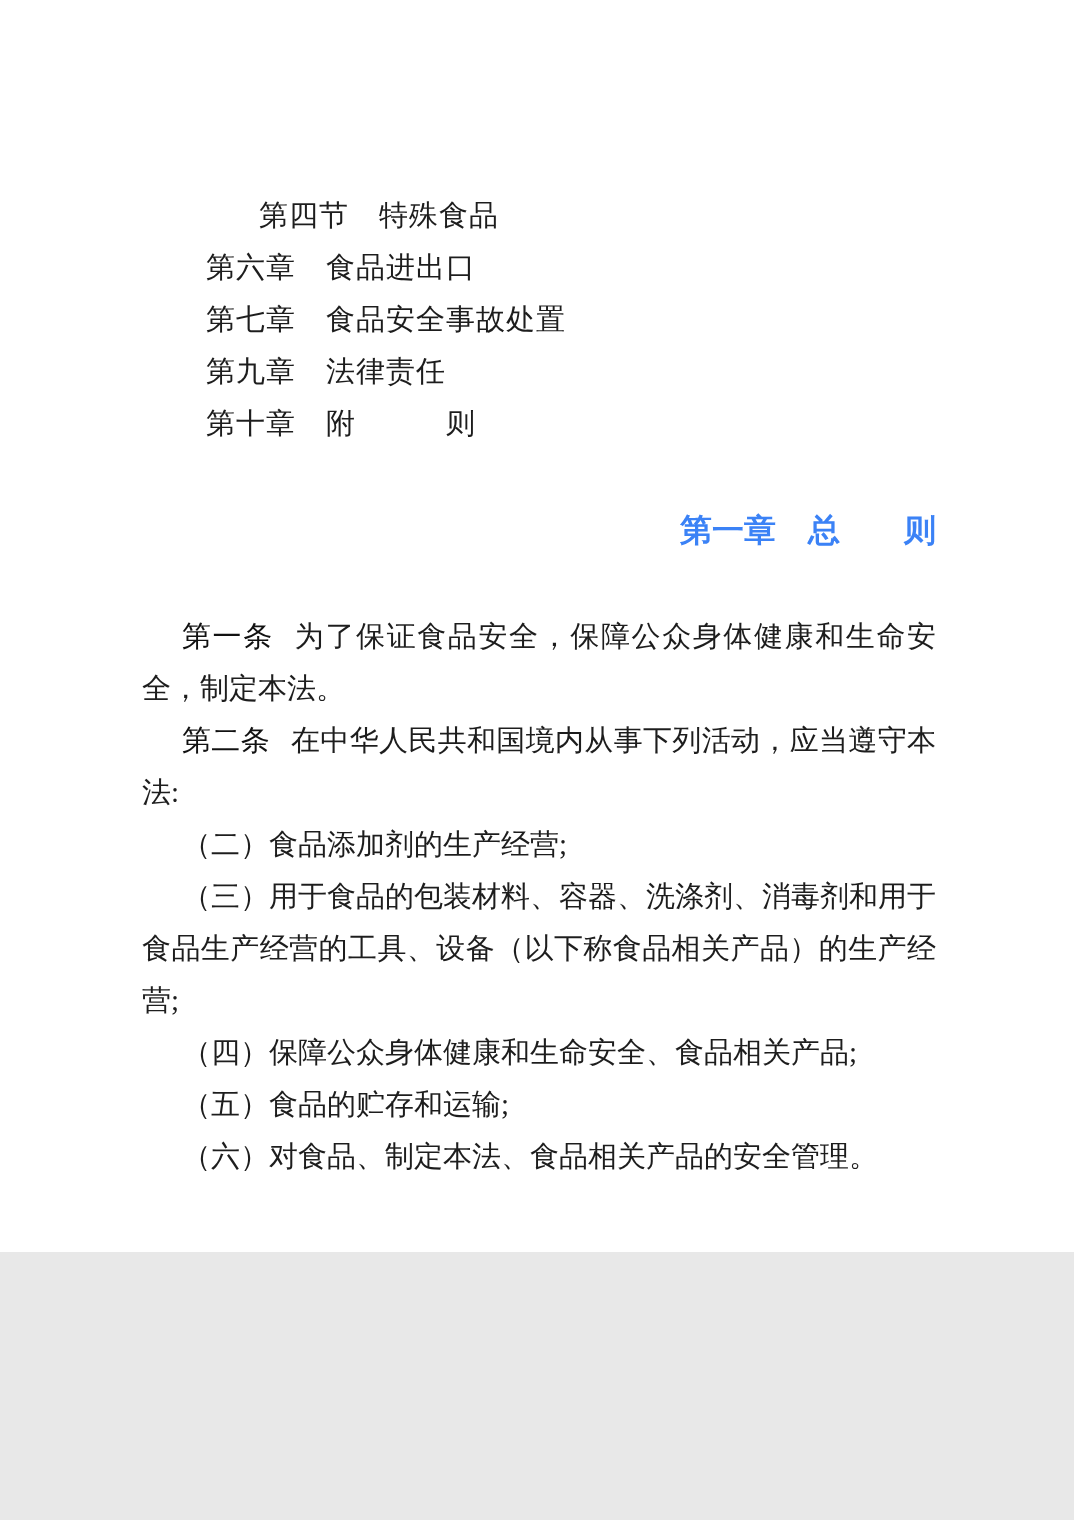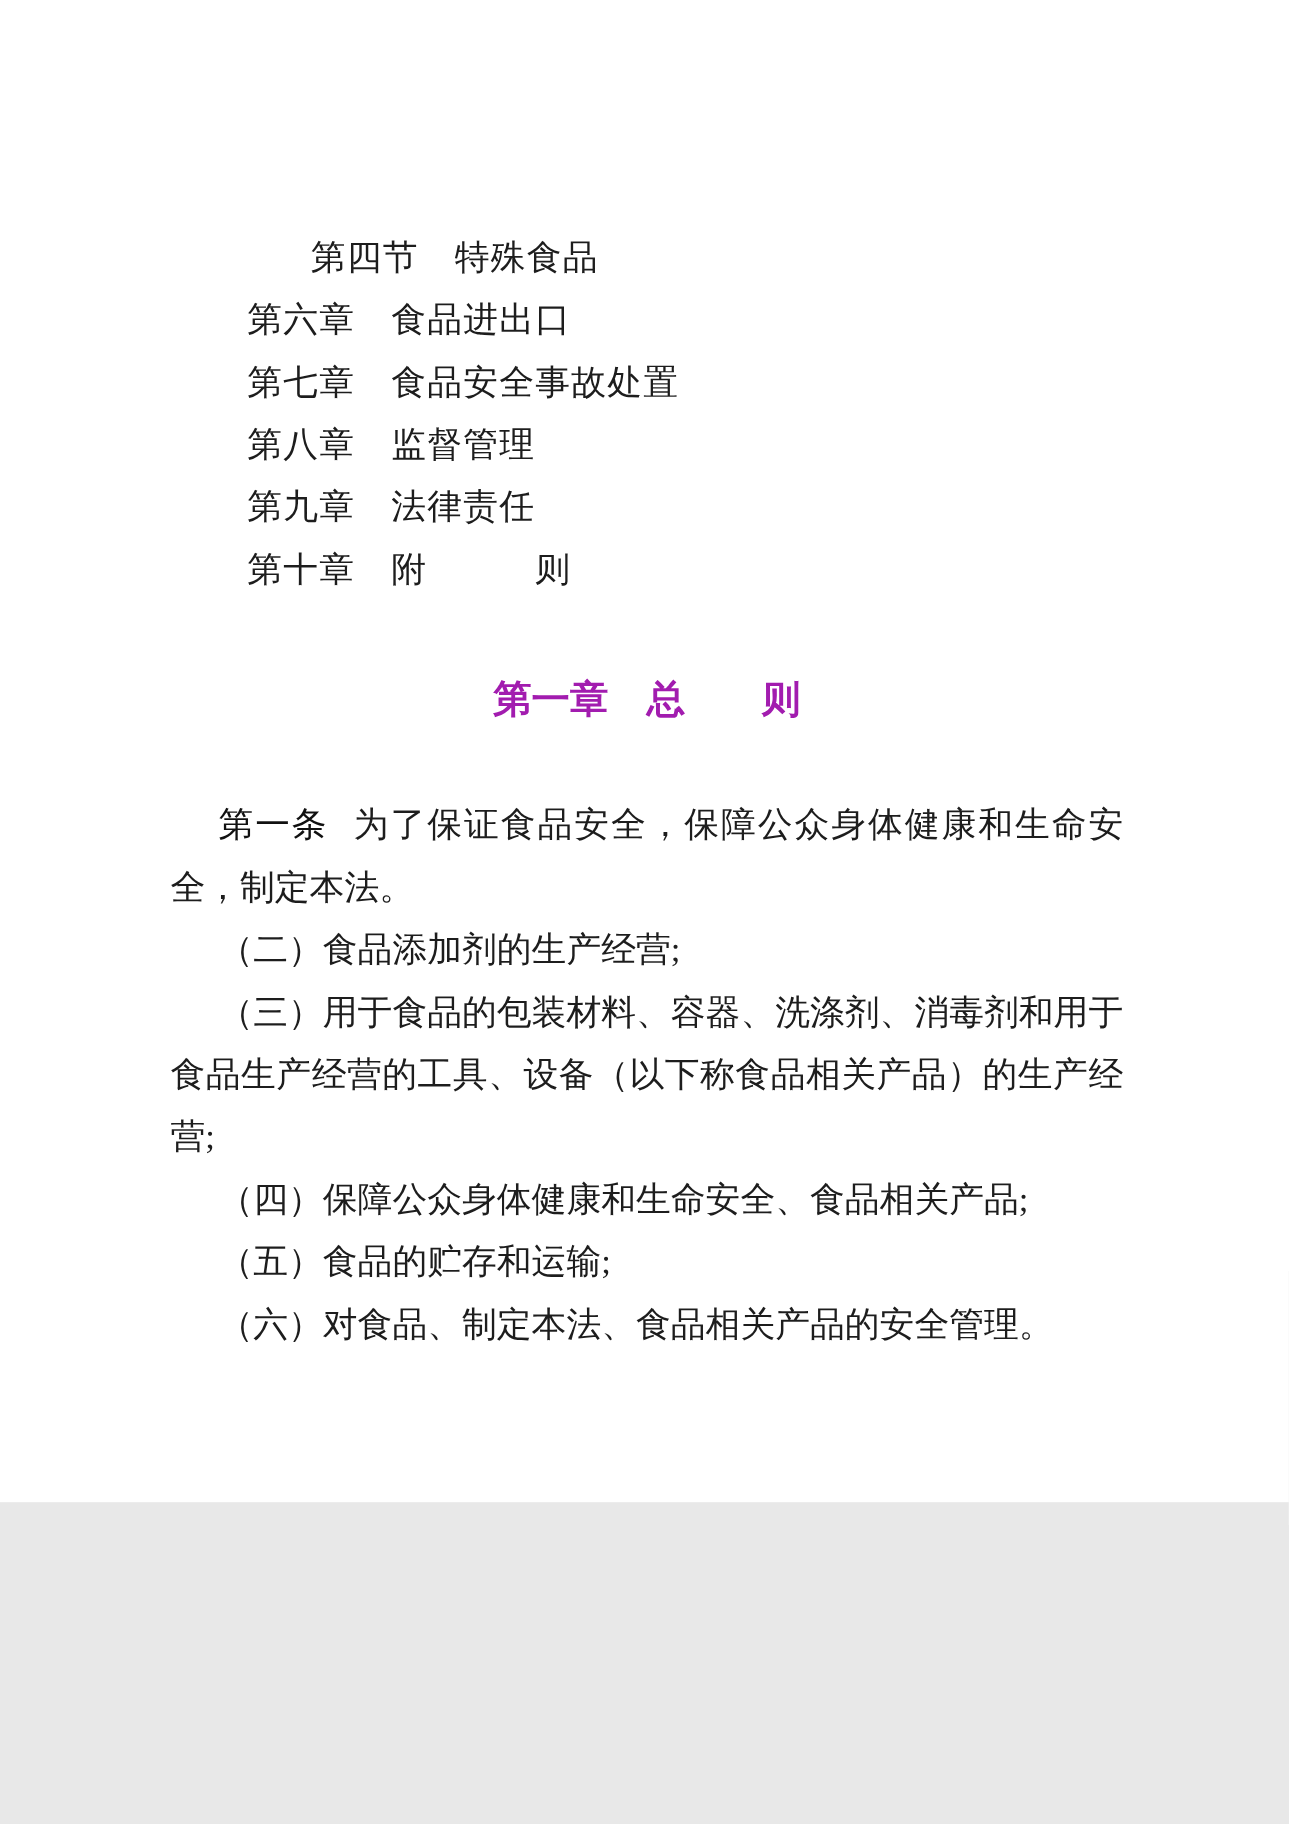"第八章 监督管理" div.toc-line { html: <div>第八章 监督管理</div> -> none }
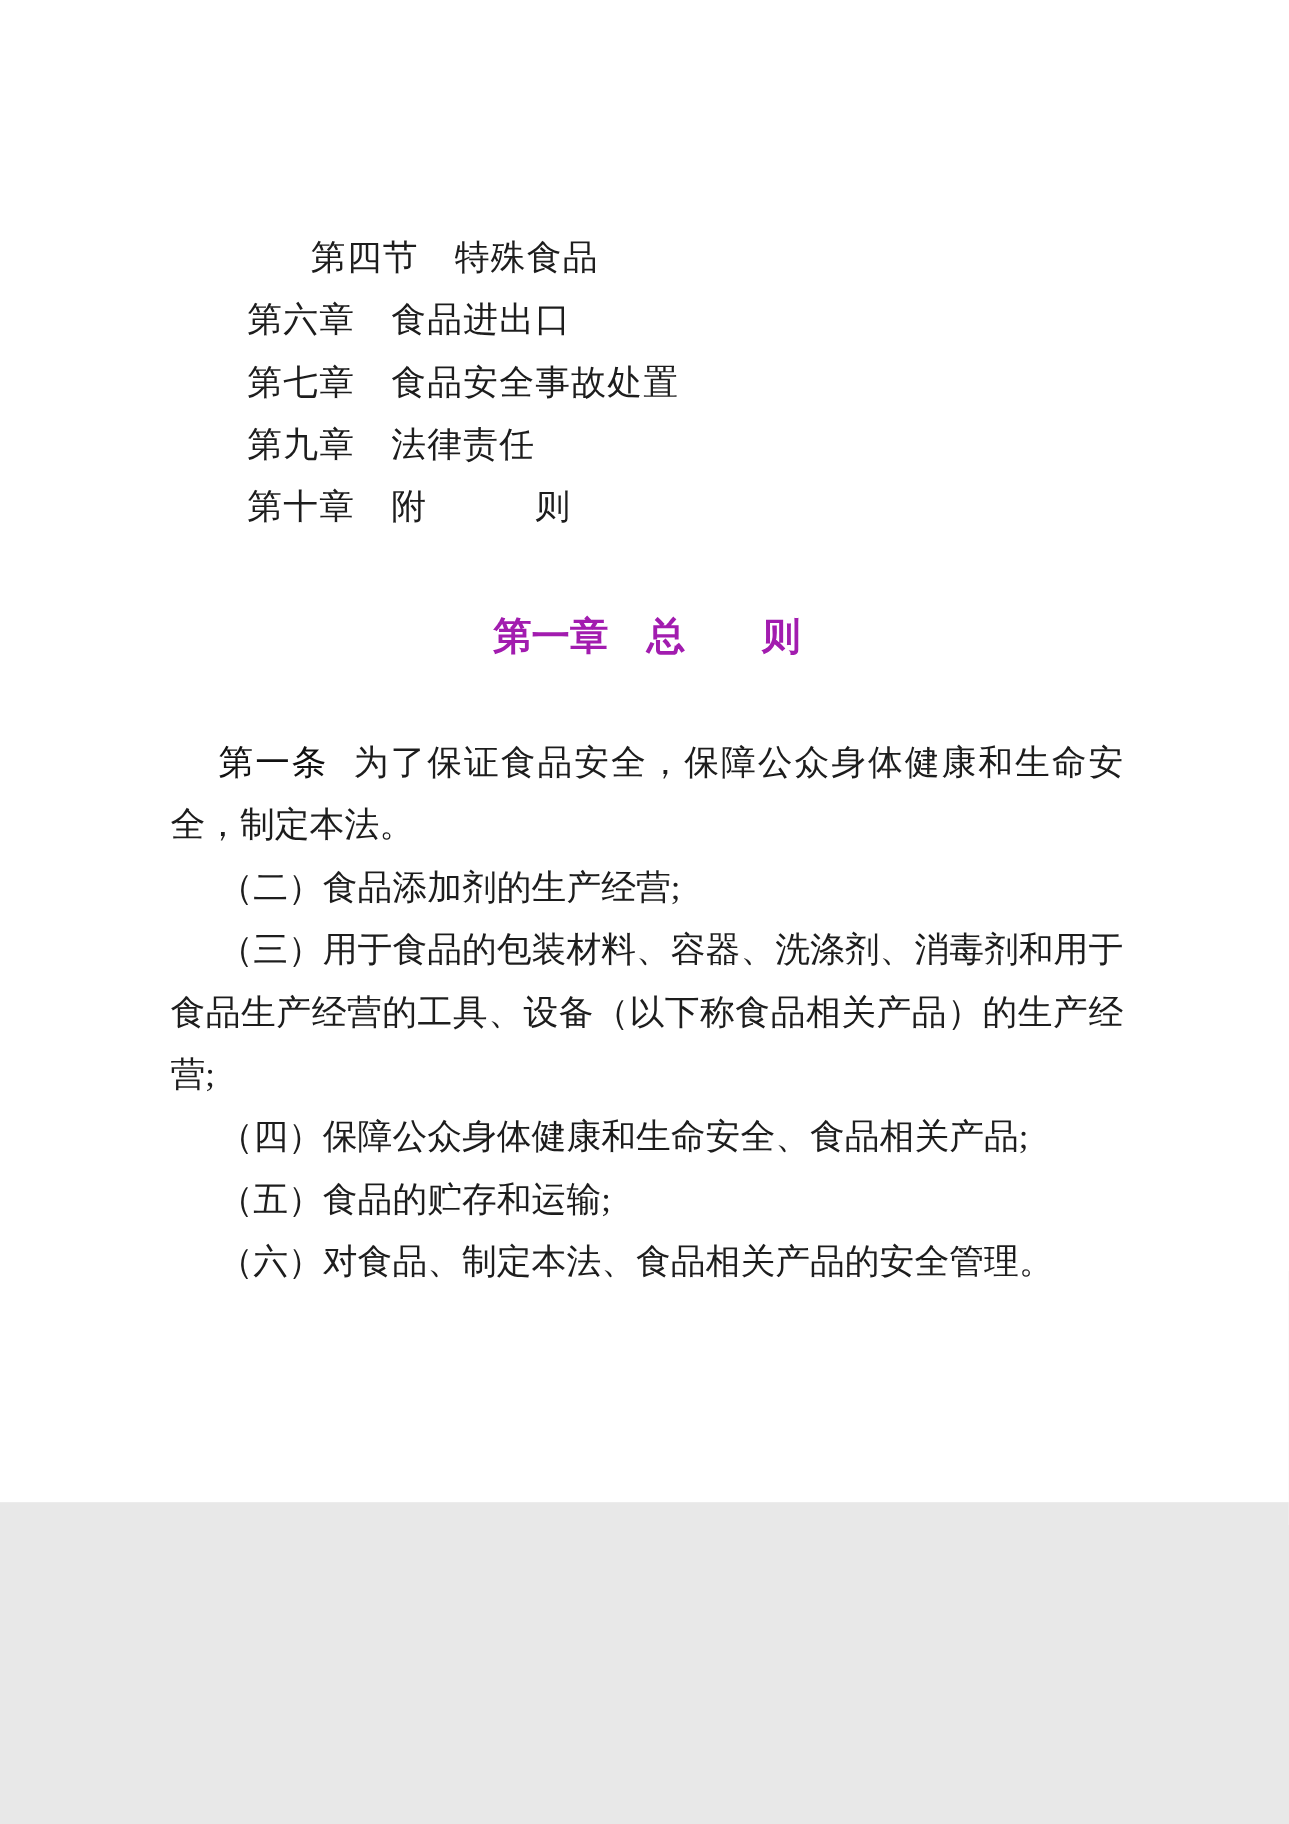"第一章 总 则" .chapter-heading { color: #a21caf -> #3b82f6; text-align: center -> right }
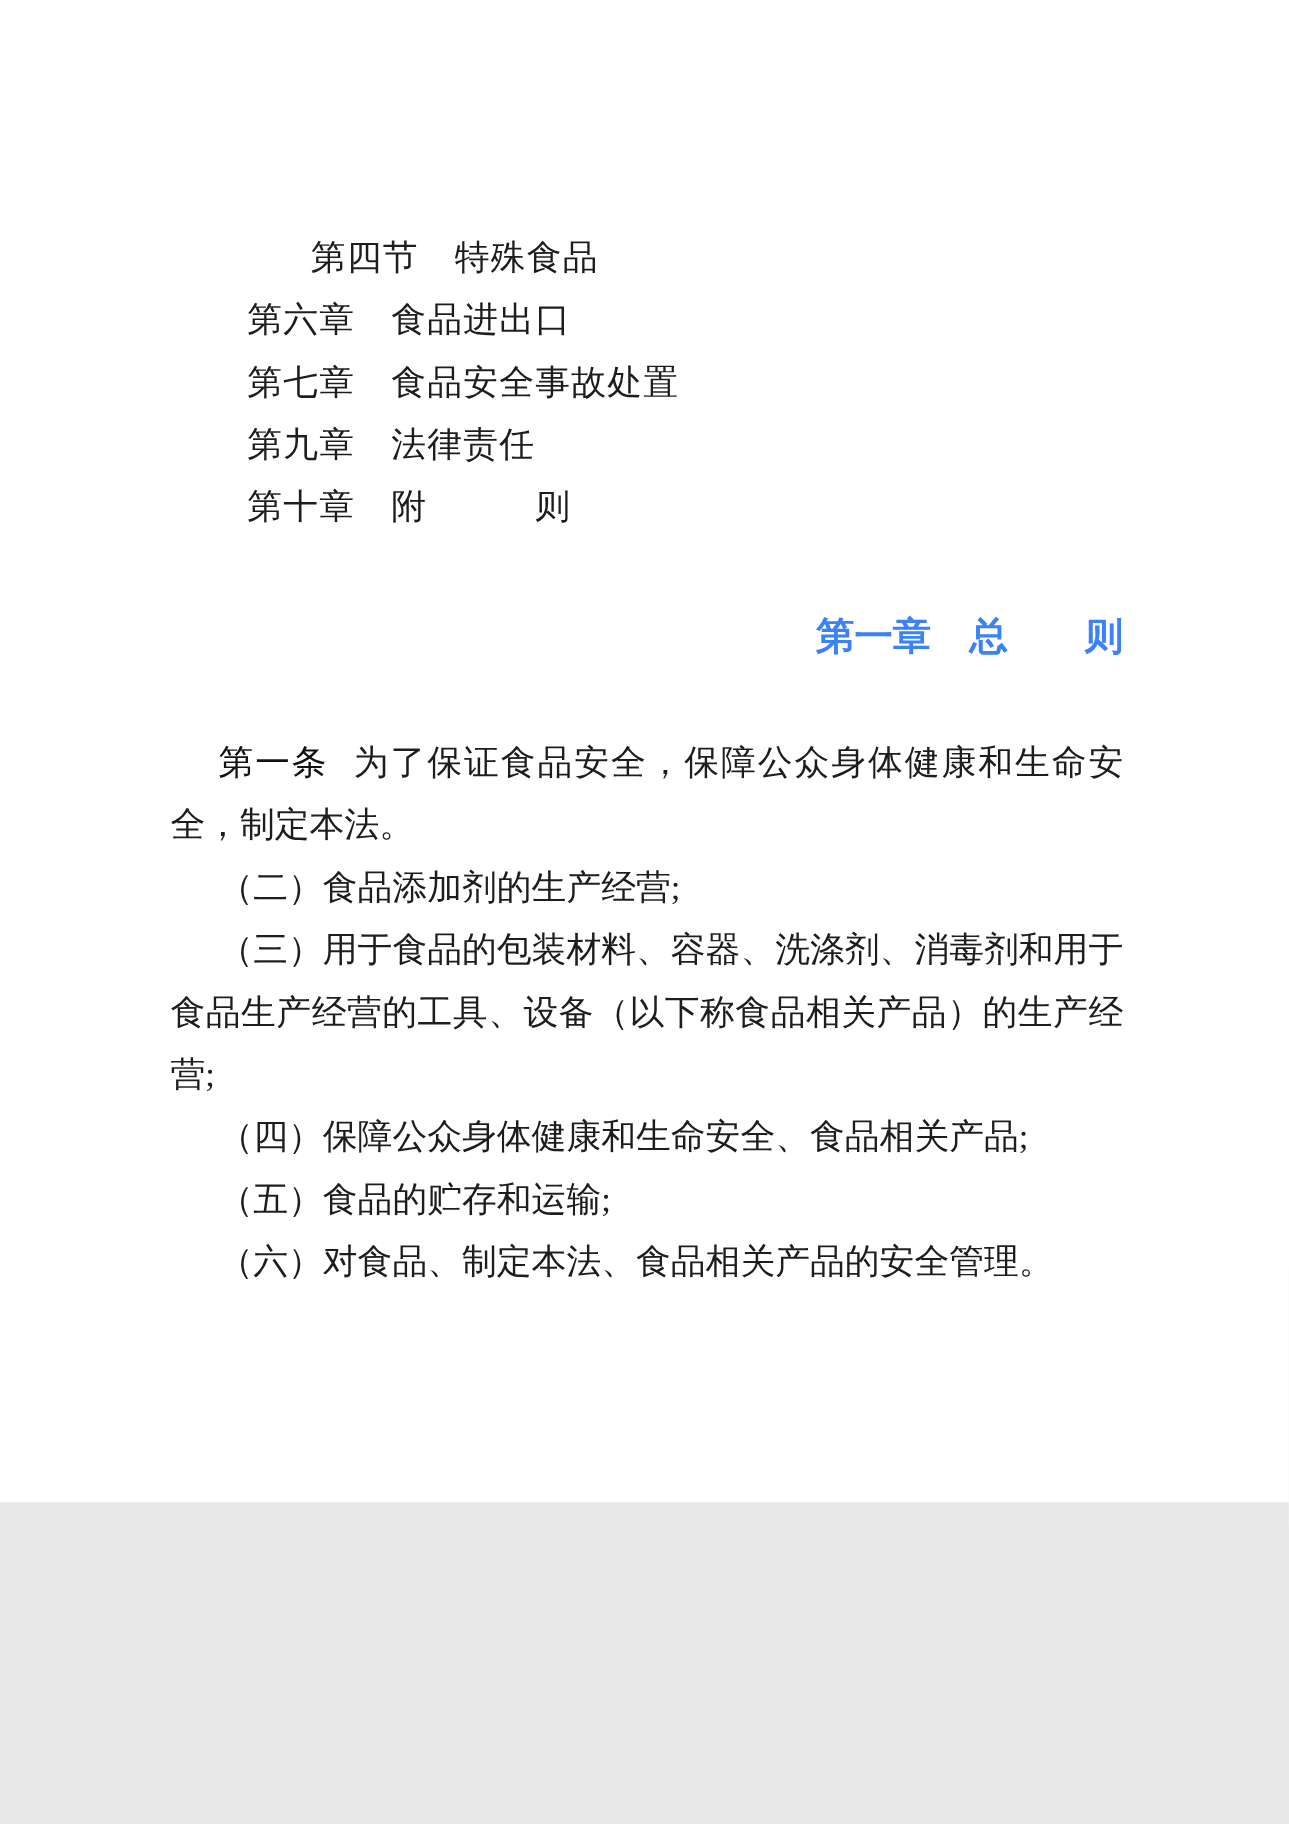"第二条 在中华人民共和国境内从事下列活动，应当遵守本法:" p.para { html: none -> <p><span>第二条</span><span>在中华人民共和国境内从事下列活动，应当遵守本法:</span></p> }
